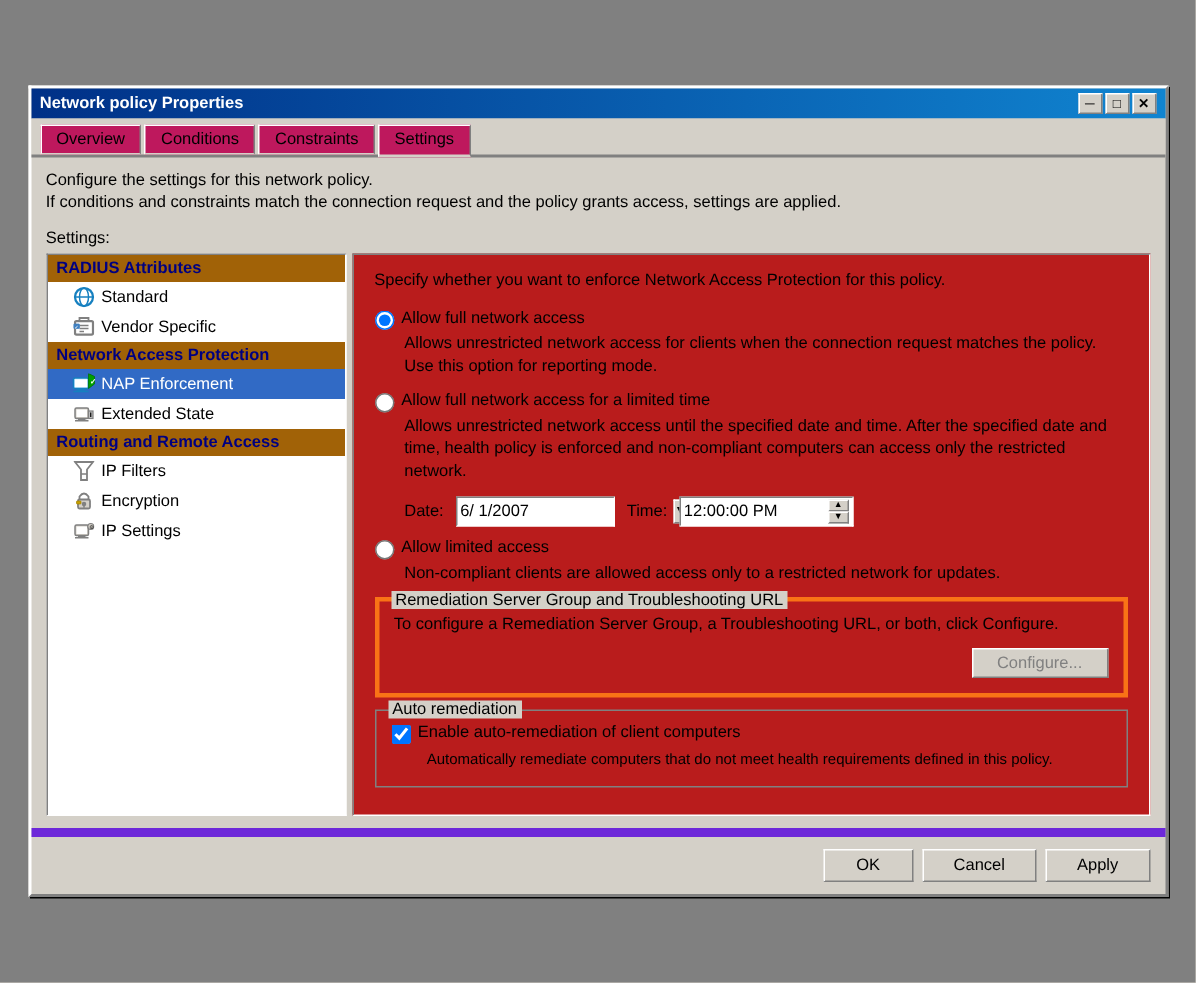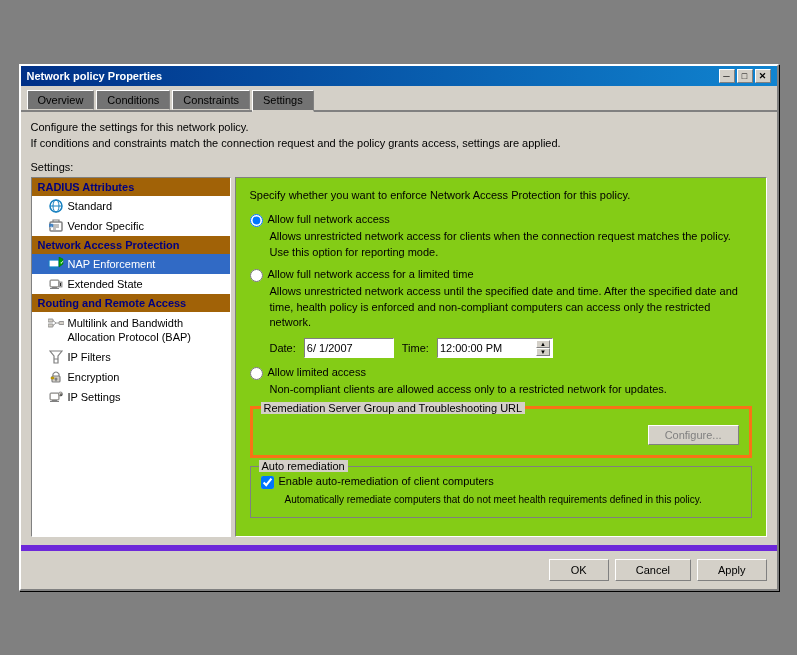"Overview" .tab { background: #737373 -> #be185d }
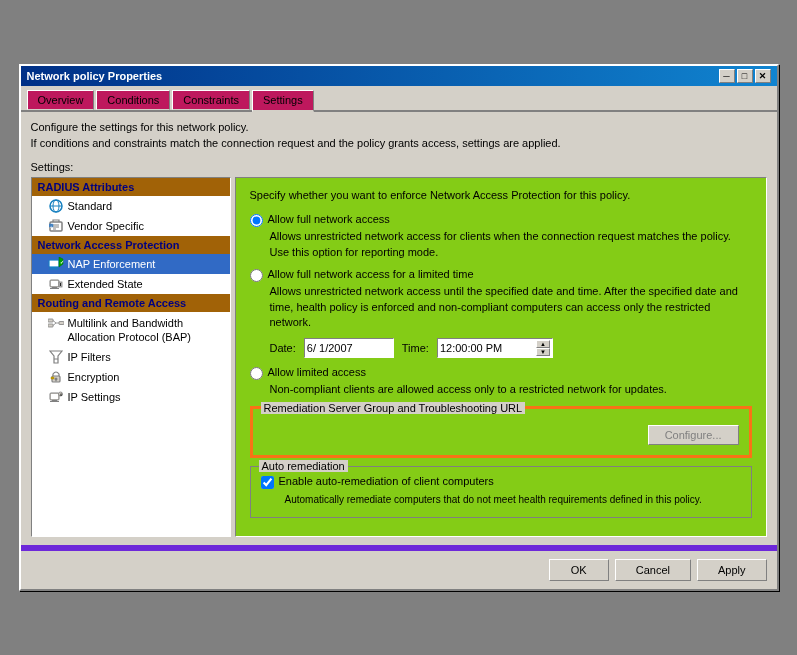"Specify whether you want to" .right-panel { background: #84cc16 -> #b91c1c }
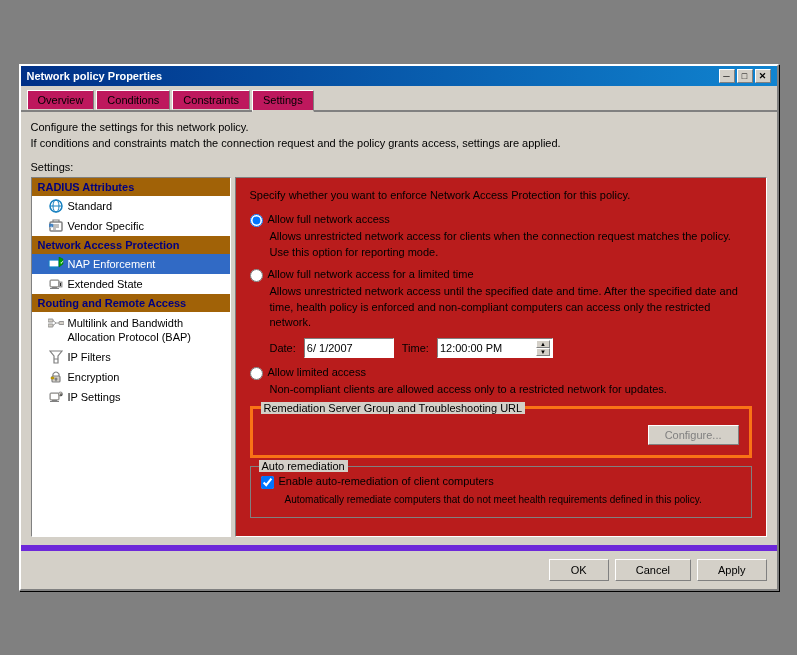"Multilink and Bandwidth" div.sidebar-item { html: <div> <div> <svg> <rect></rect> <rect></rect> <rect></rect> <line></line> <line></line> <line></line> </svg> </div> <span>Multilink and Bandwidth<br>Allocation Protocol (BAP)</span> </div> -> none }
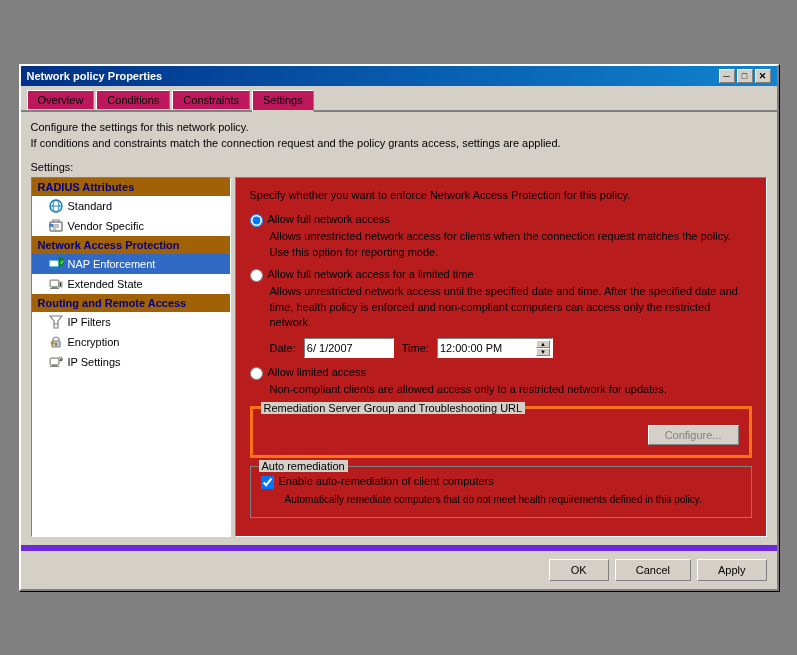"6/ 1/2007" .date-input { width: 90px -> 106px }
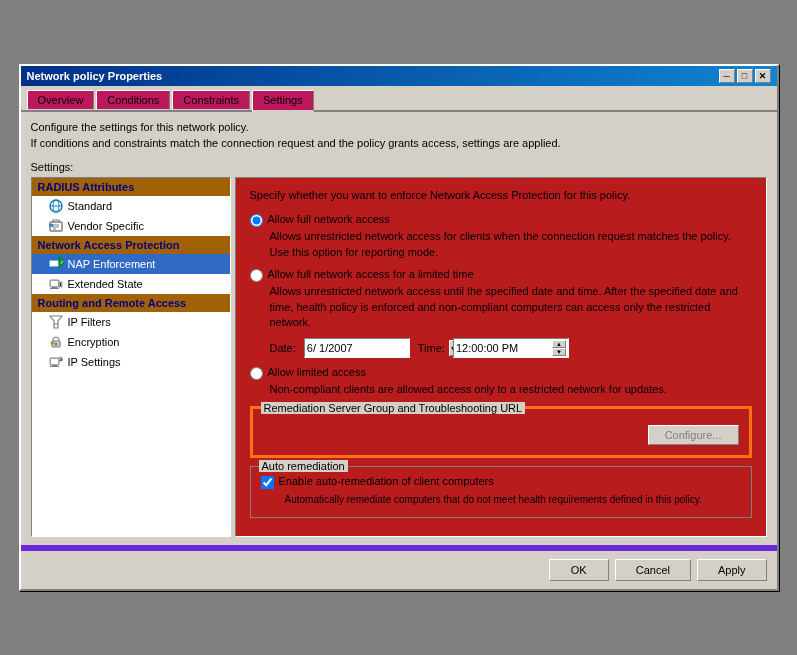"To configure a Remediation Server" div { html: none -> <div>To configure a Remediation Server Group, a Troubleshooting URL, or both, click Configure.</div> }
